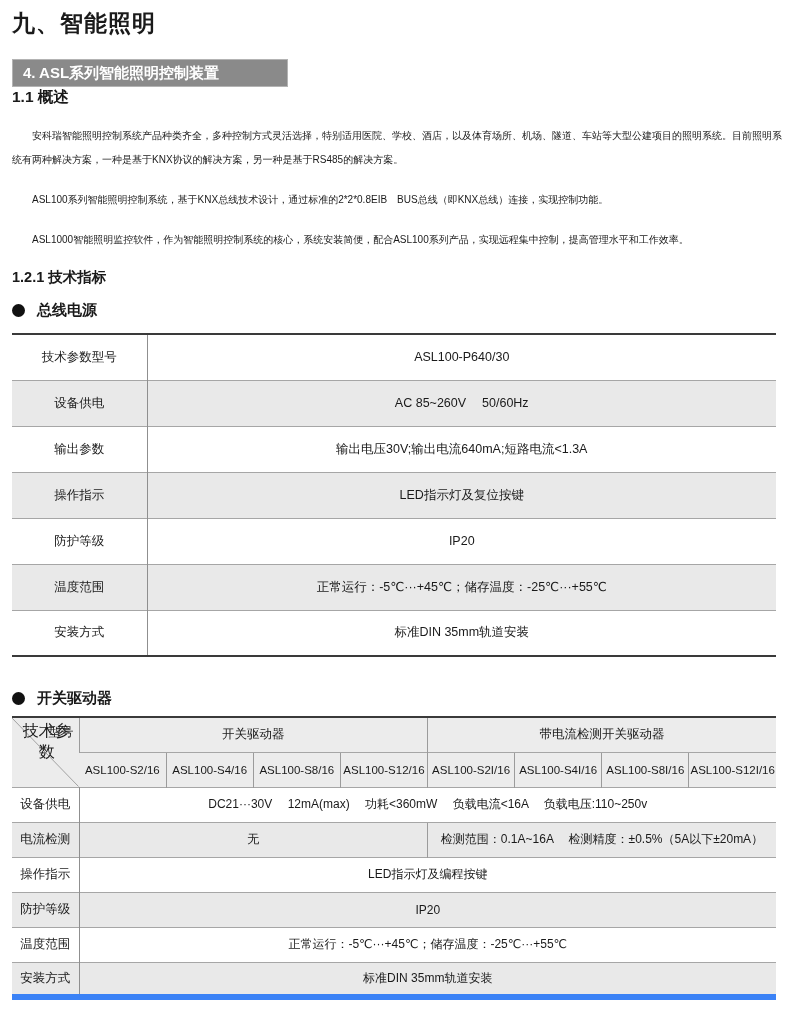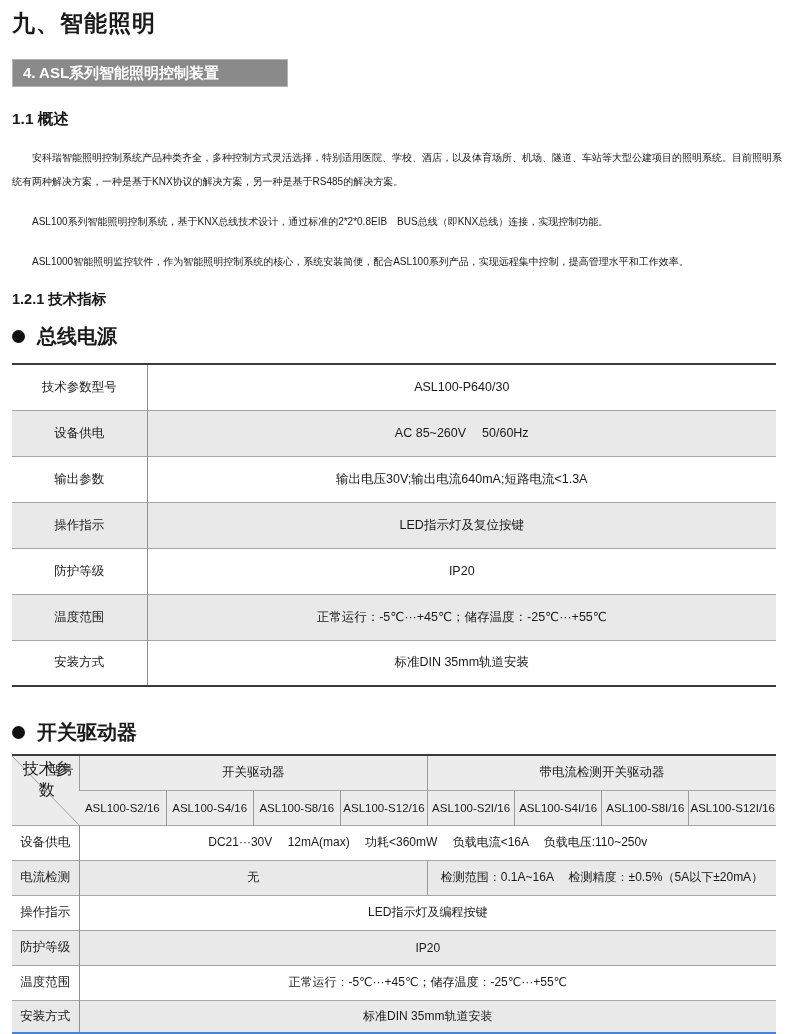"1.1 概述" .h-overview { margin-top: 22px -> none }
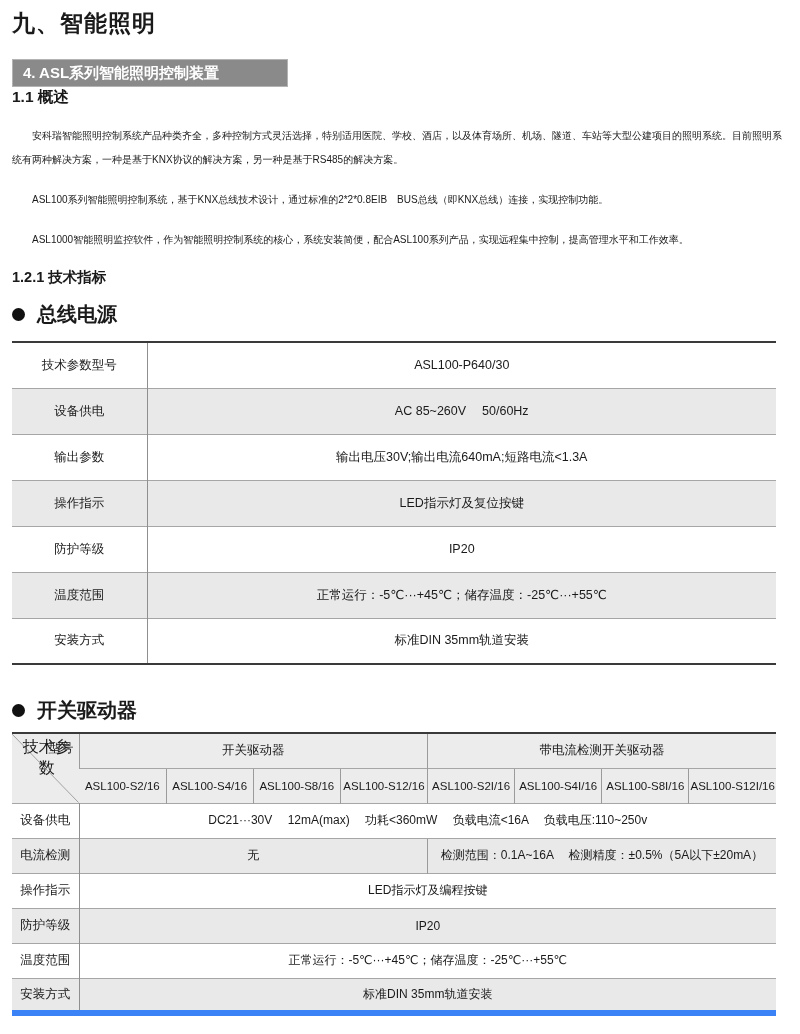"总线电源" .bullet-head { font-size: 20px -> 15px }
